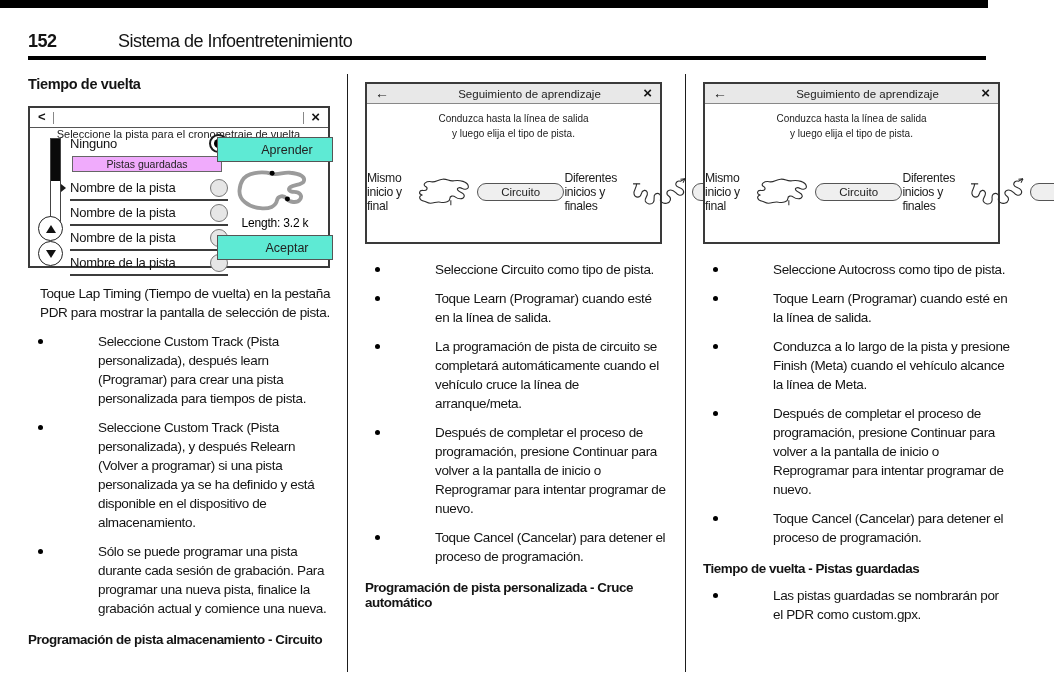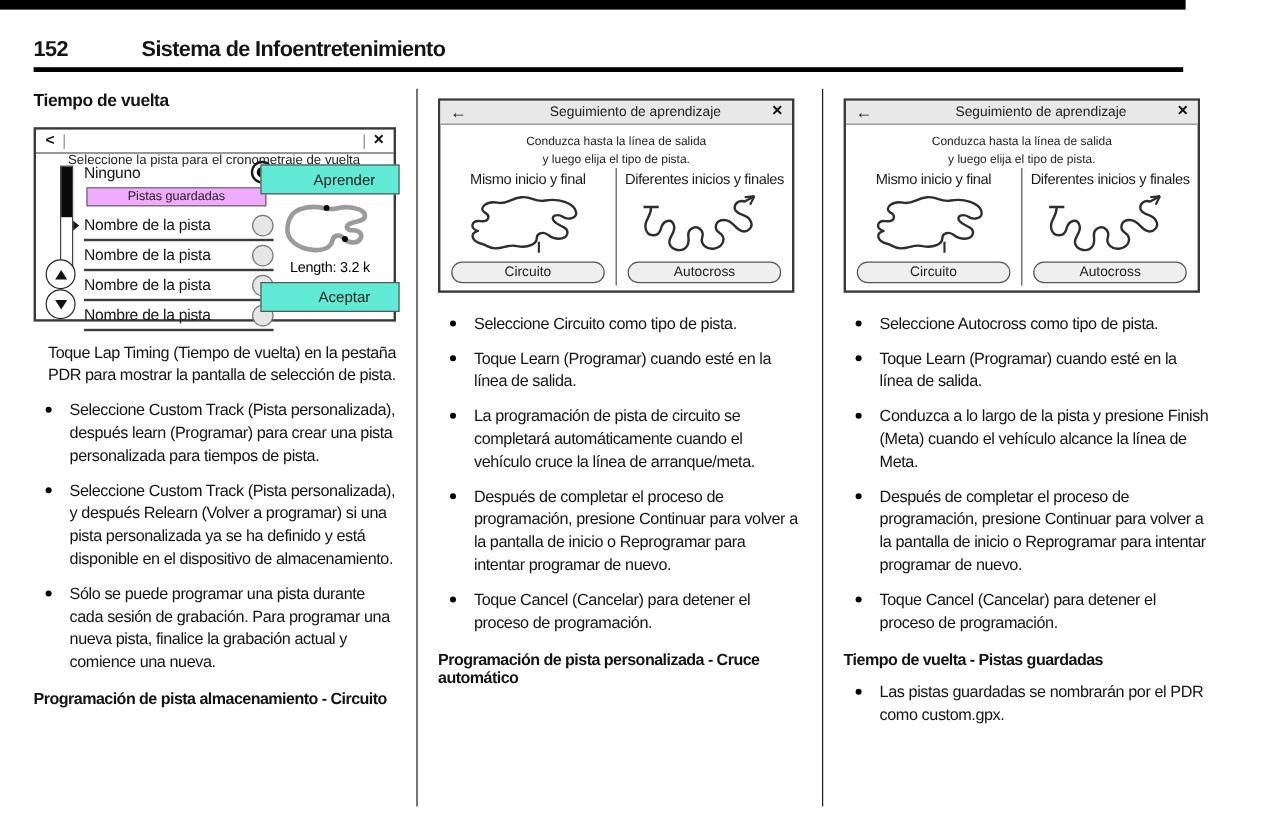"Sistema de Infoentretenimiento" .htitle { font-weight: bold -> normal }
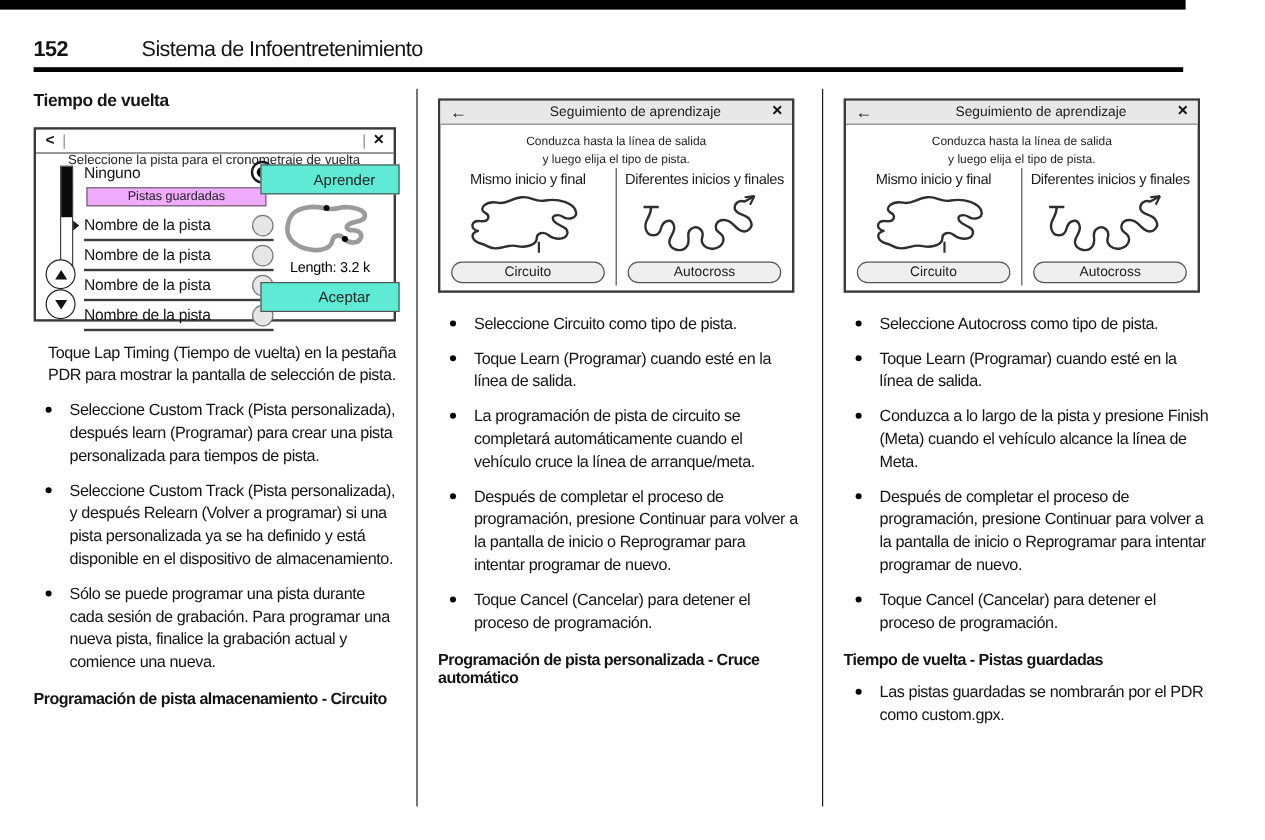"Mismo inicio y final" .d2-half { flex-direction: column -> none }
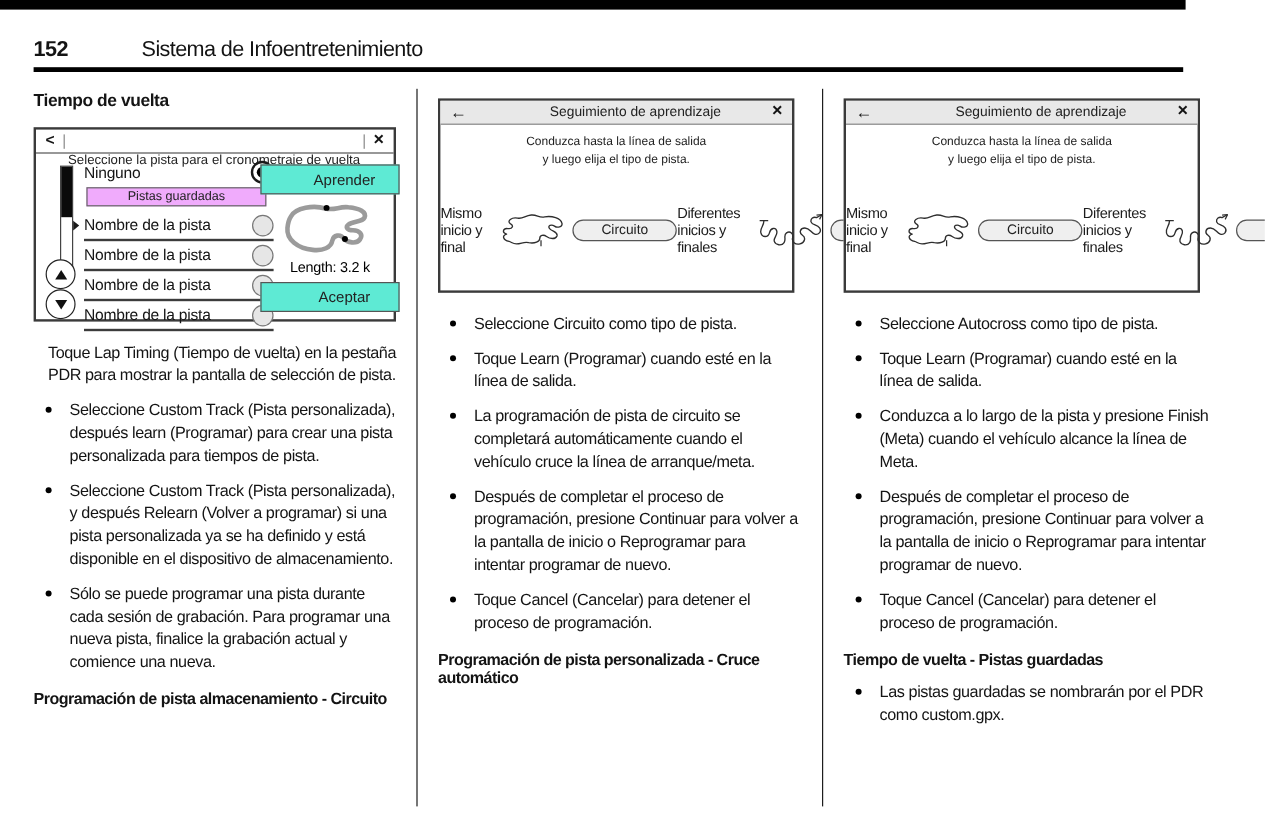"Seleccione Circuito como tipo de" .bullet { gap: none -> 40px }
